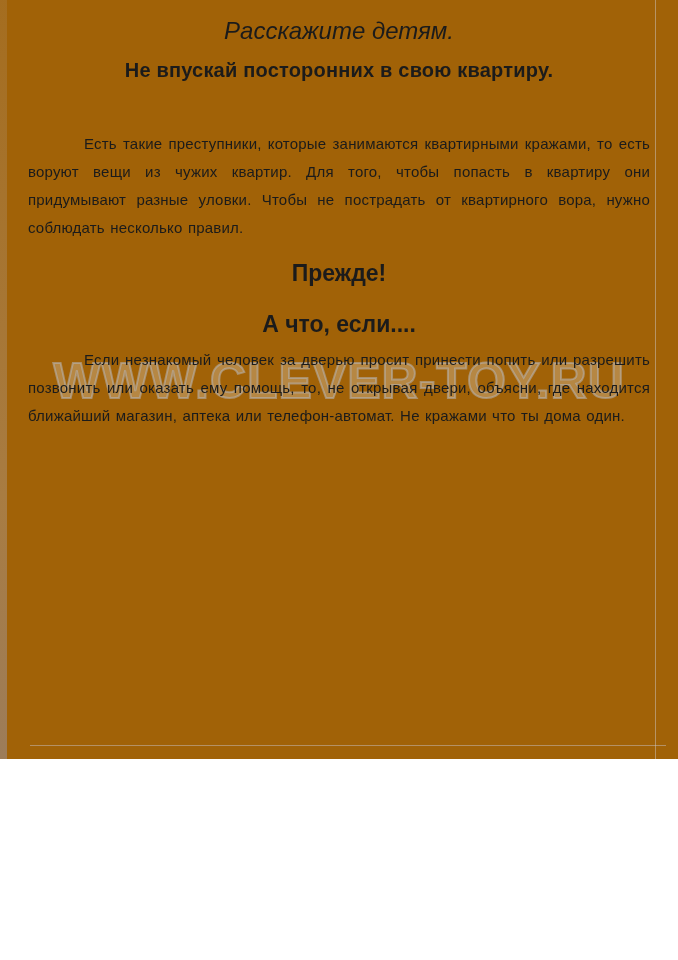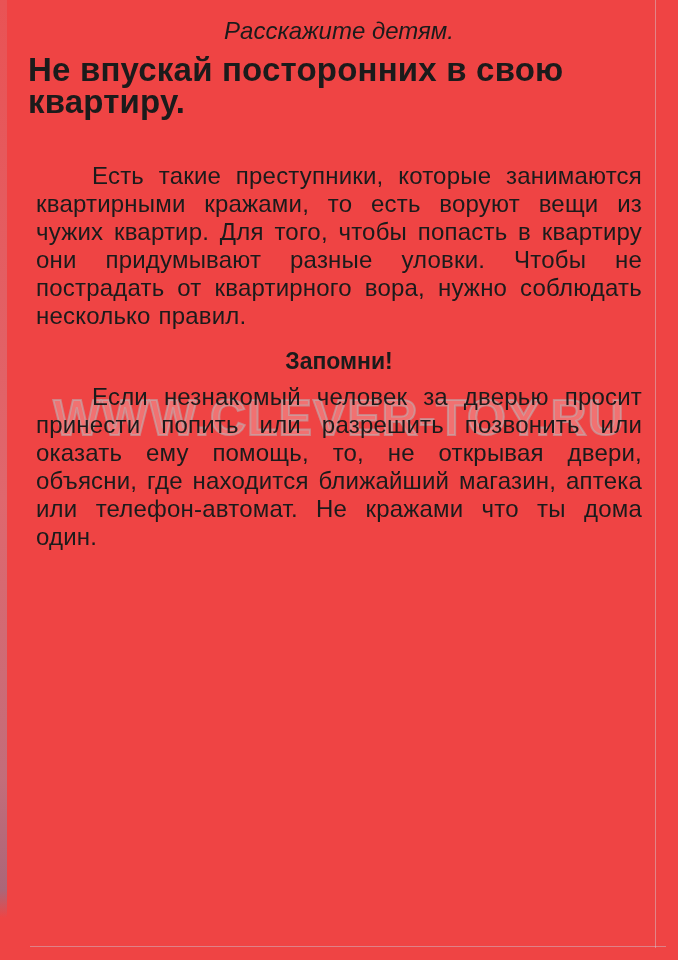"Расскажите детям." .page { background: #ef4444 -> #a16207; height: 960px -> 759px }
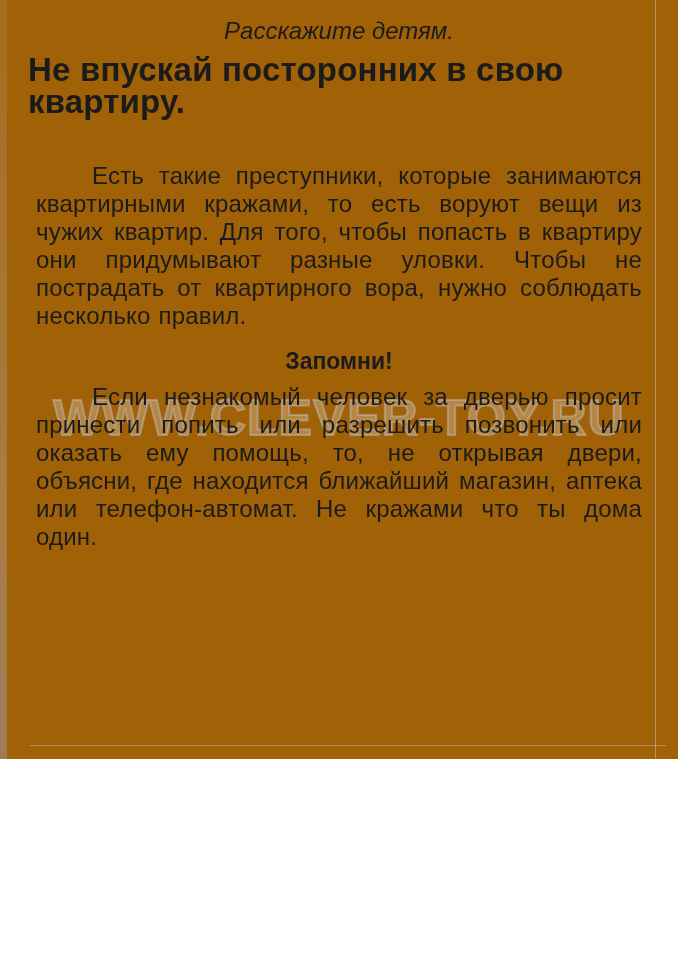"Не впускай посторонних в свою" .title { font-size: 33px -> 20px; text-align: none -> center }
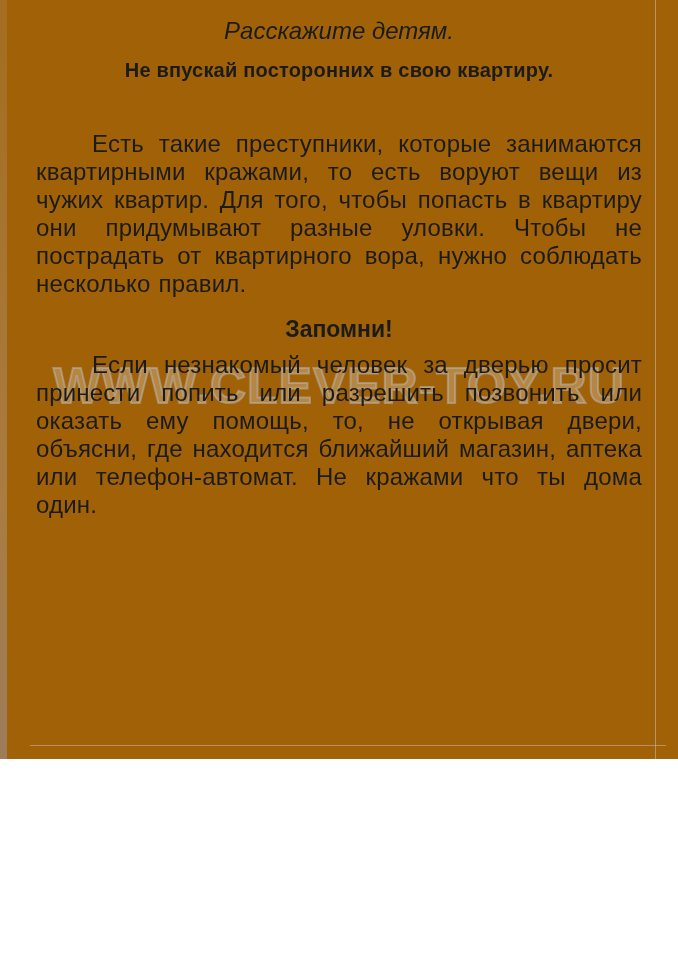"Есть такие преступники, которые" .body { font-size: 24px -> 15px; margin: 8px -> 0 }
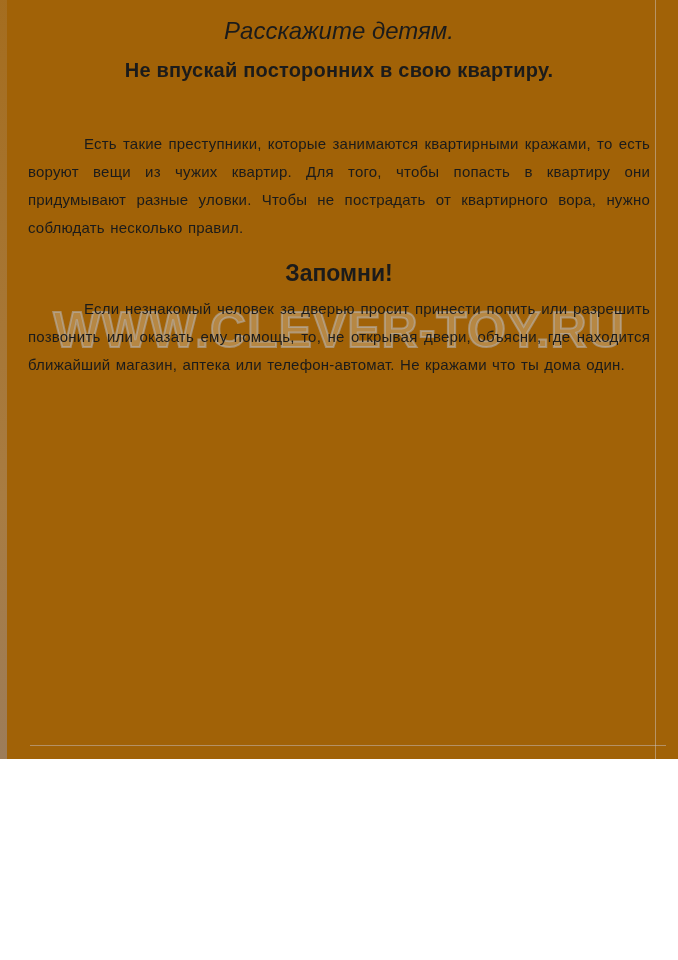"Запомни!" h3.heading { text: Запомни -> Прежде }
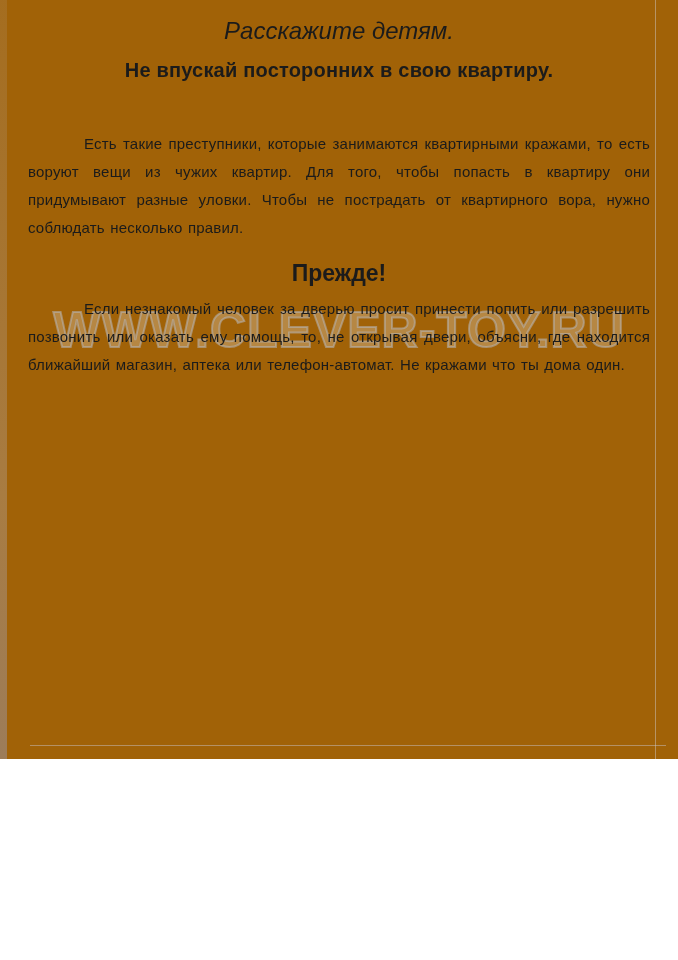"А что, если...." h3.heading { html: none -> <h3>А что, если....</h3> }
